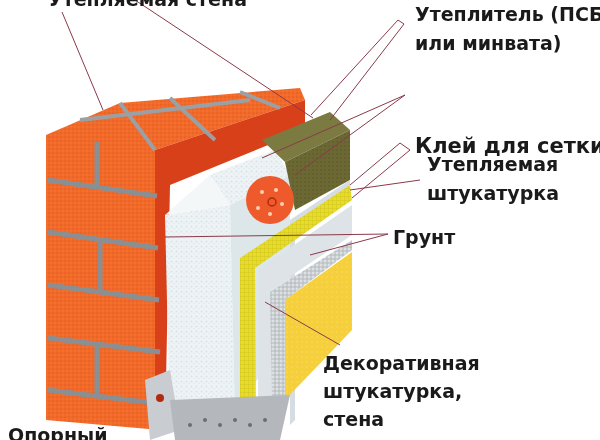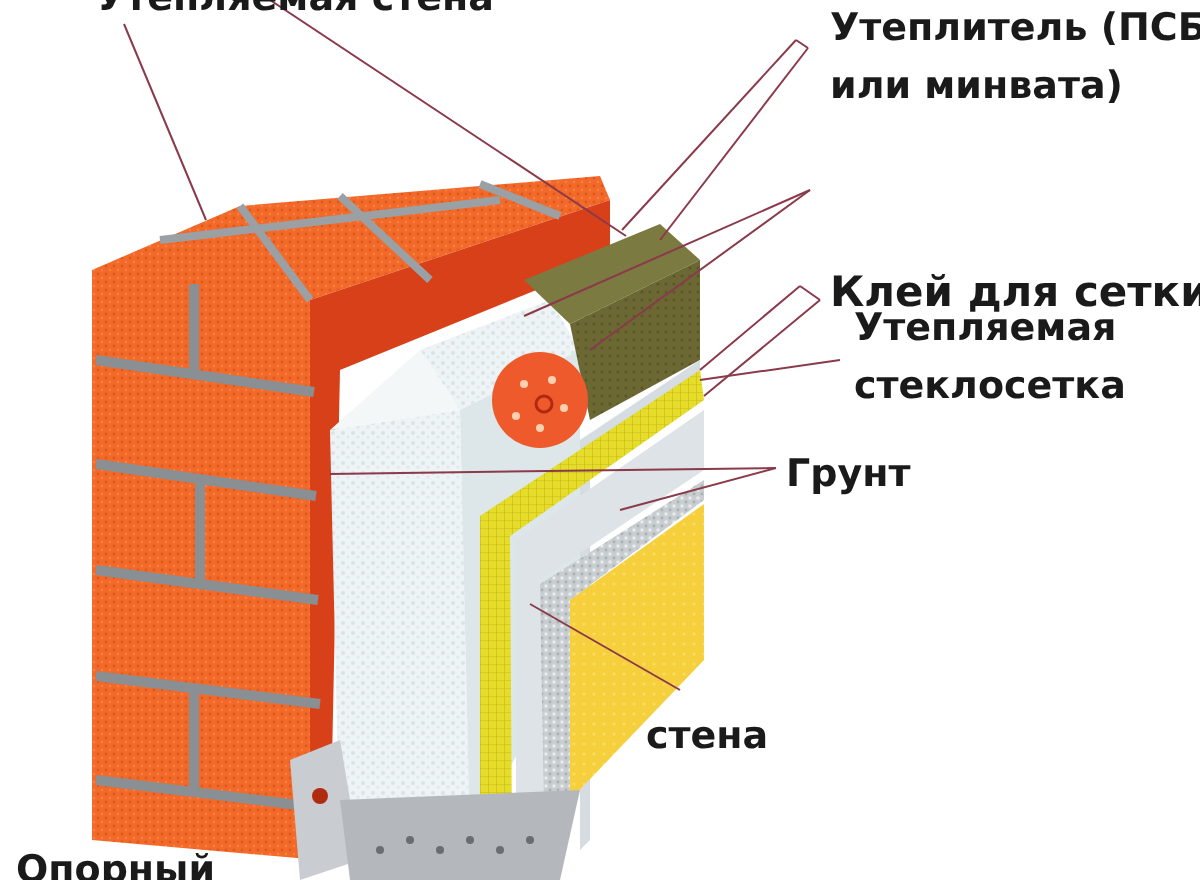"стеклосетка" div { text: стеклосетка -> штукатурка }
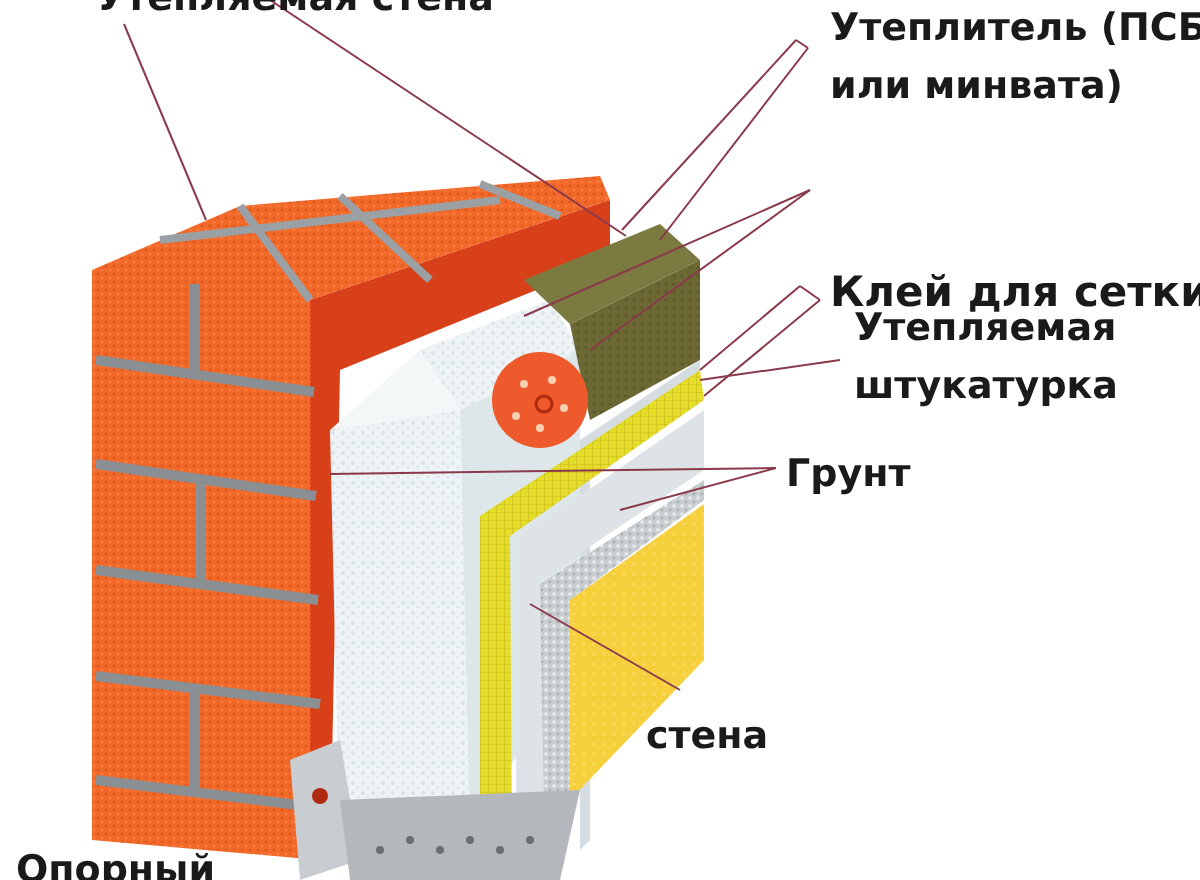"Декоративная" div { html: none -> <div>Декоративная</div> }
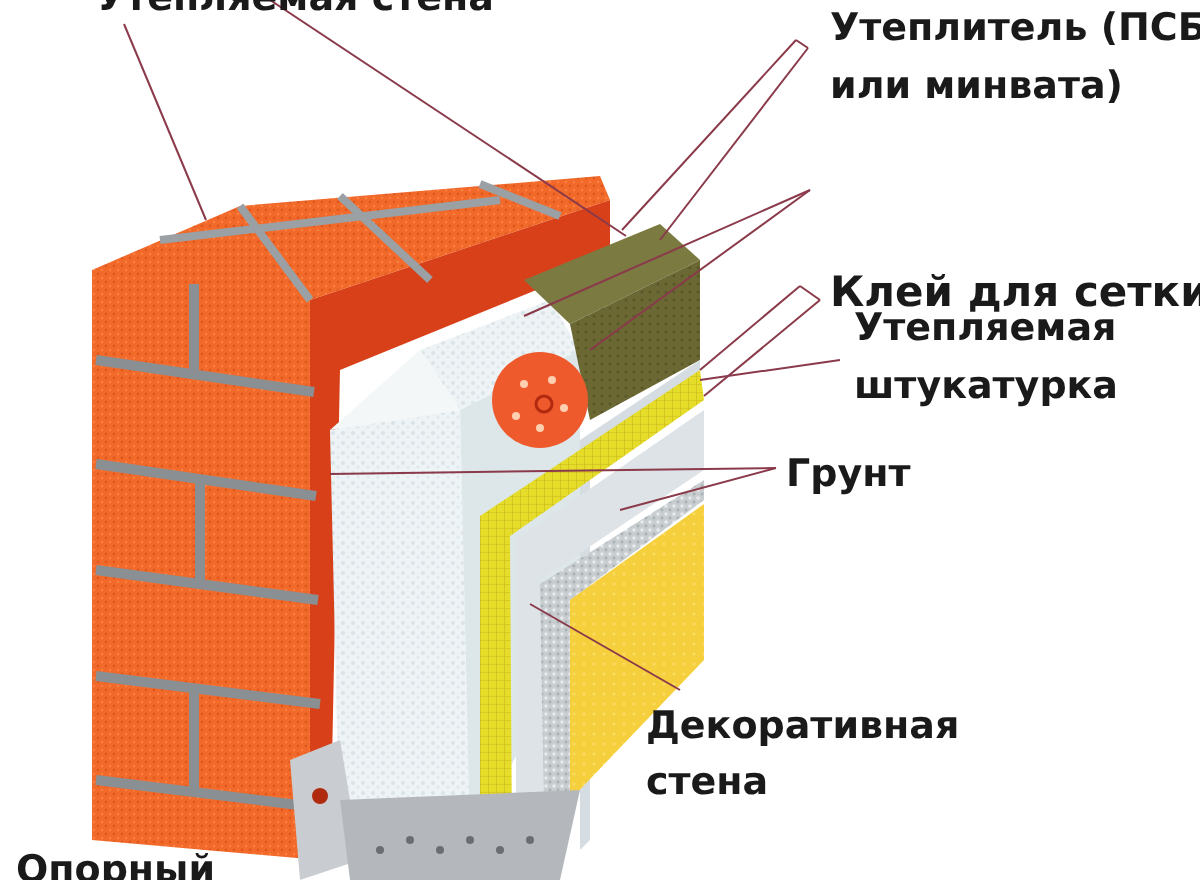"штукатурка," div { html: none -> <div>штукатурка,</div> }
